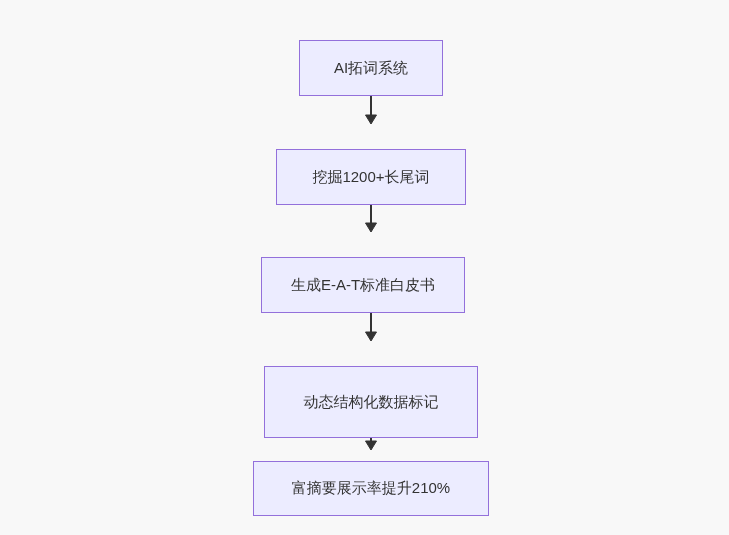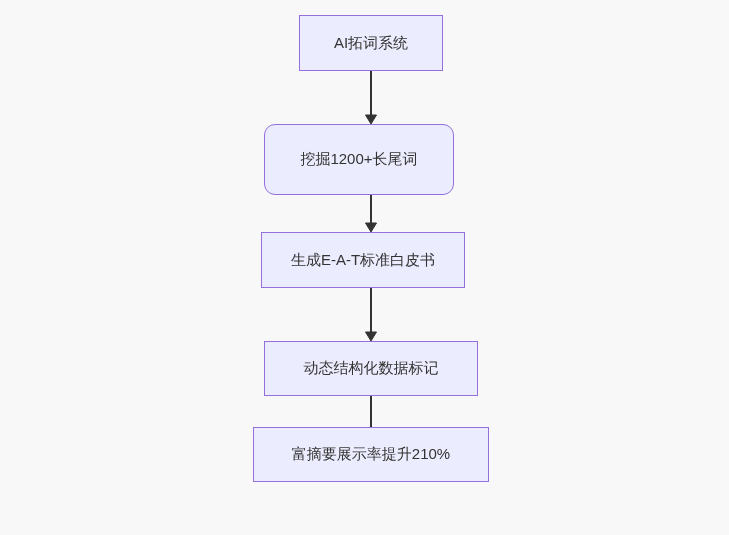"AI拓词系统" .node { margin-top: none -> 25px }
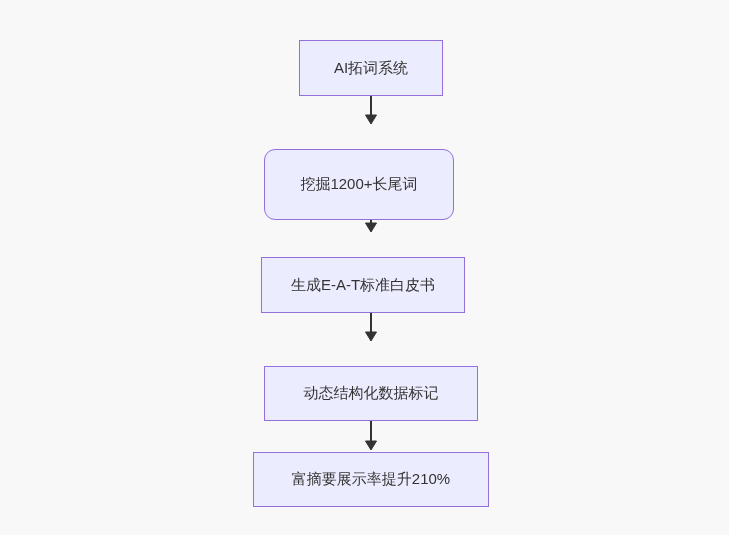"挖掘1200+长尾词" .n2 { border-radius: 11px -> none; height: 71px -> 56px; left: 264px -> 276px }
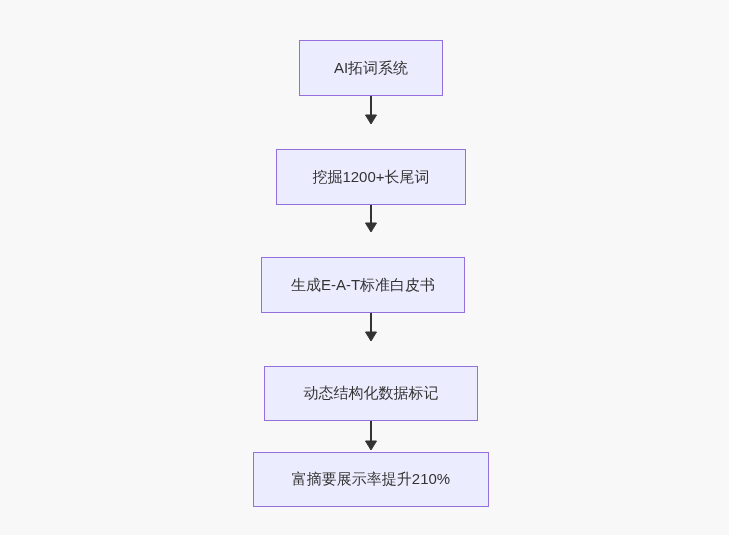"动态结构化数据标记" .n4 { height: 55px -> 72px }
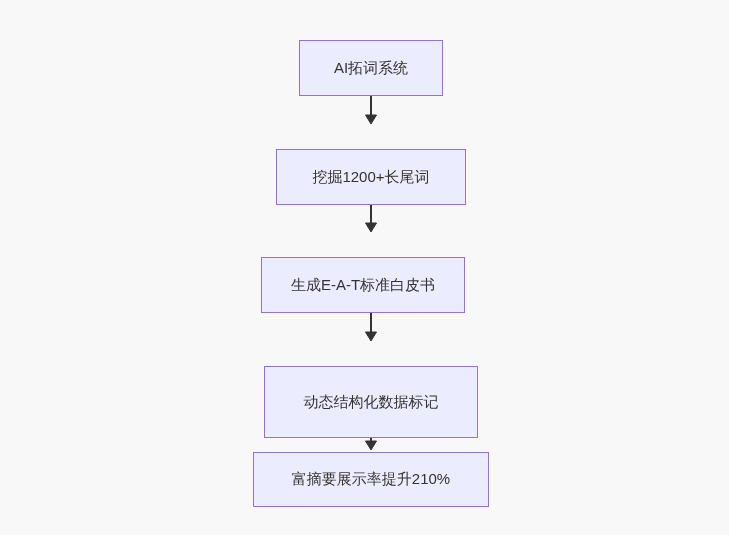"富摘要展示率提升210%" .n5 { top: 427px -> 436px }
